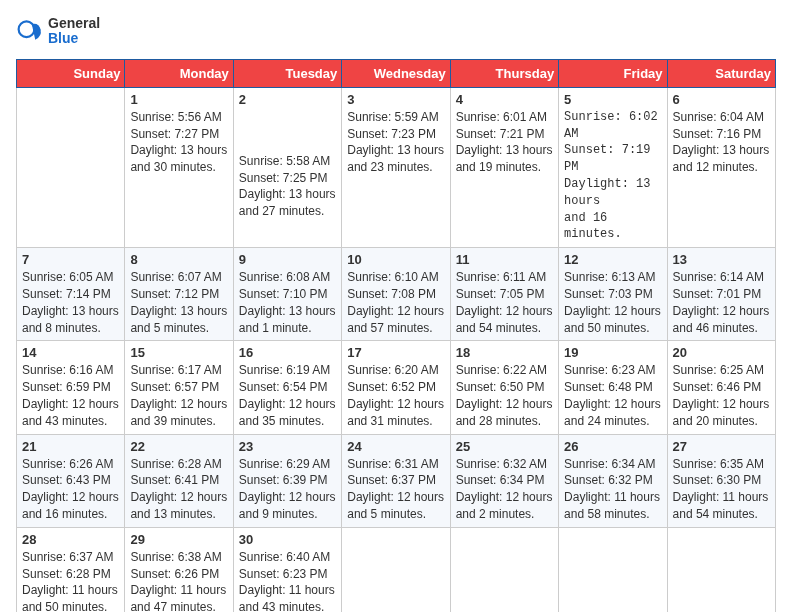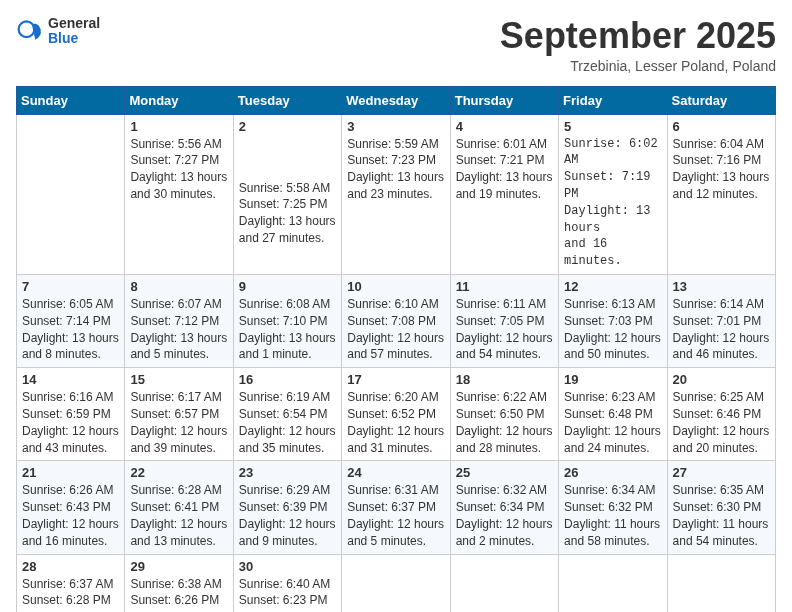"September 2025" div.title-block { html: <div> <div>September 2025</div> <div>Trzebinia, Lesser Poland, Poland</div> </div> -> none }
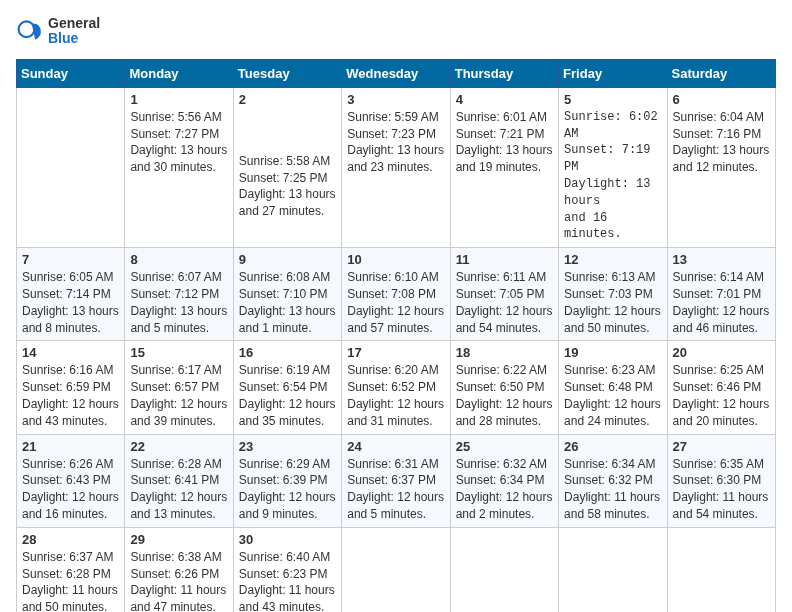"Sunday" tr:first-child th { background: #0369a1 -> #ef4444; text-align: none -> right }
